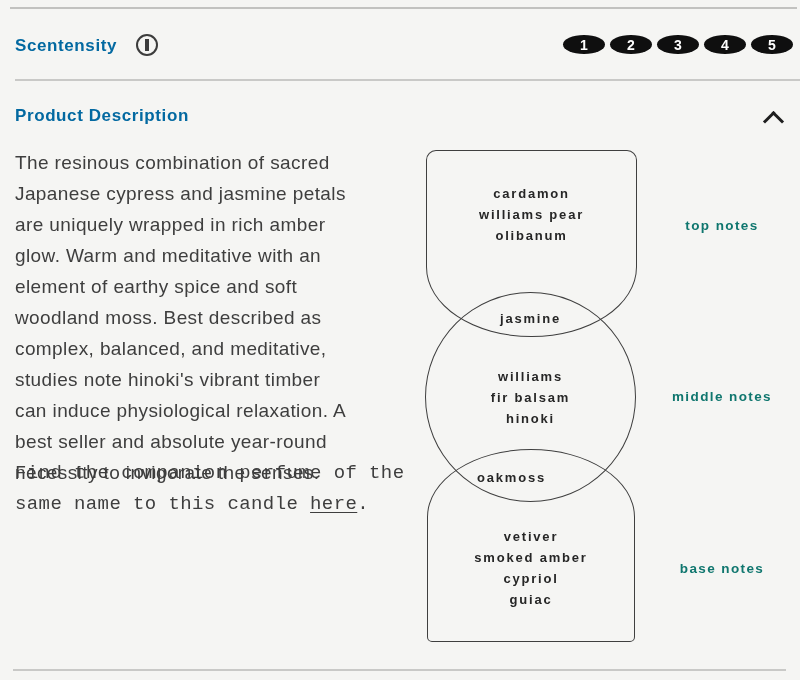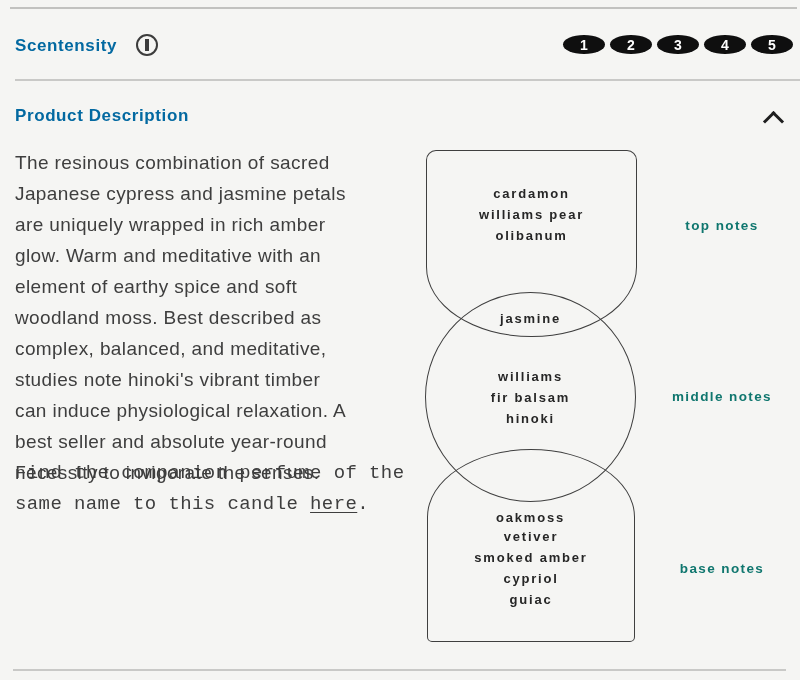"oakmoss" #oakmoss-note { left: 425px -> 406px; margin-top: 40px -> none }
